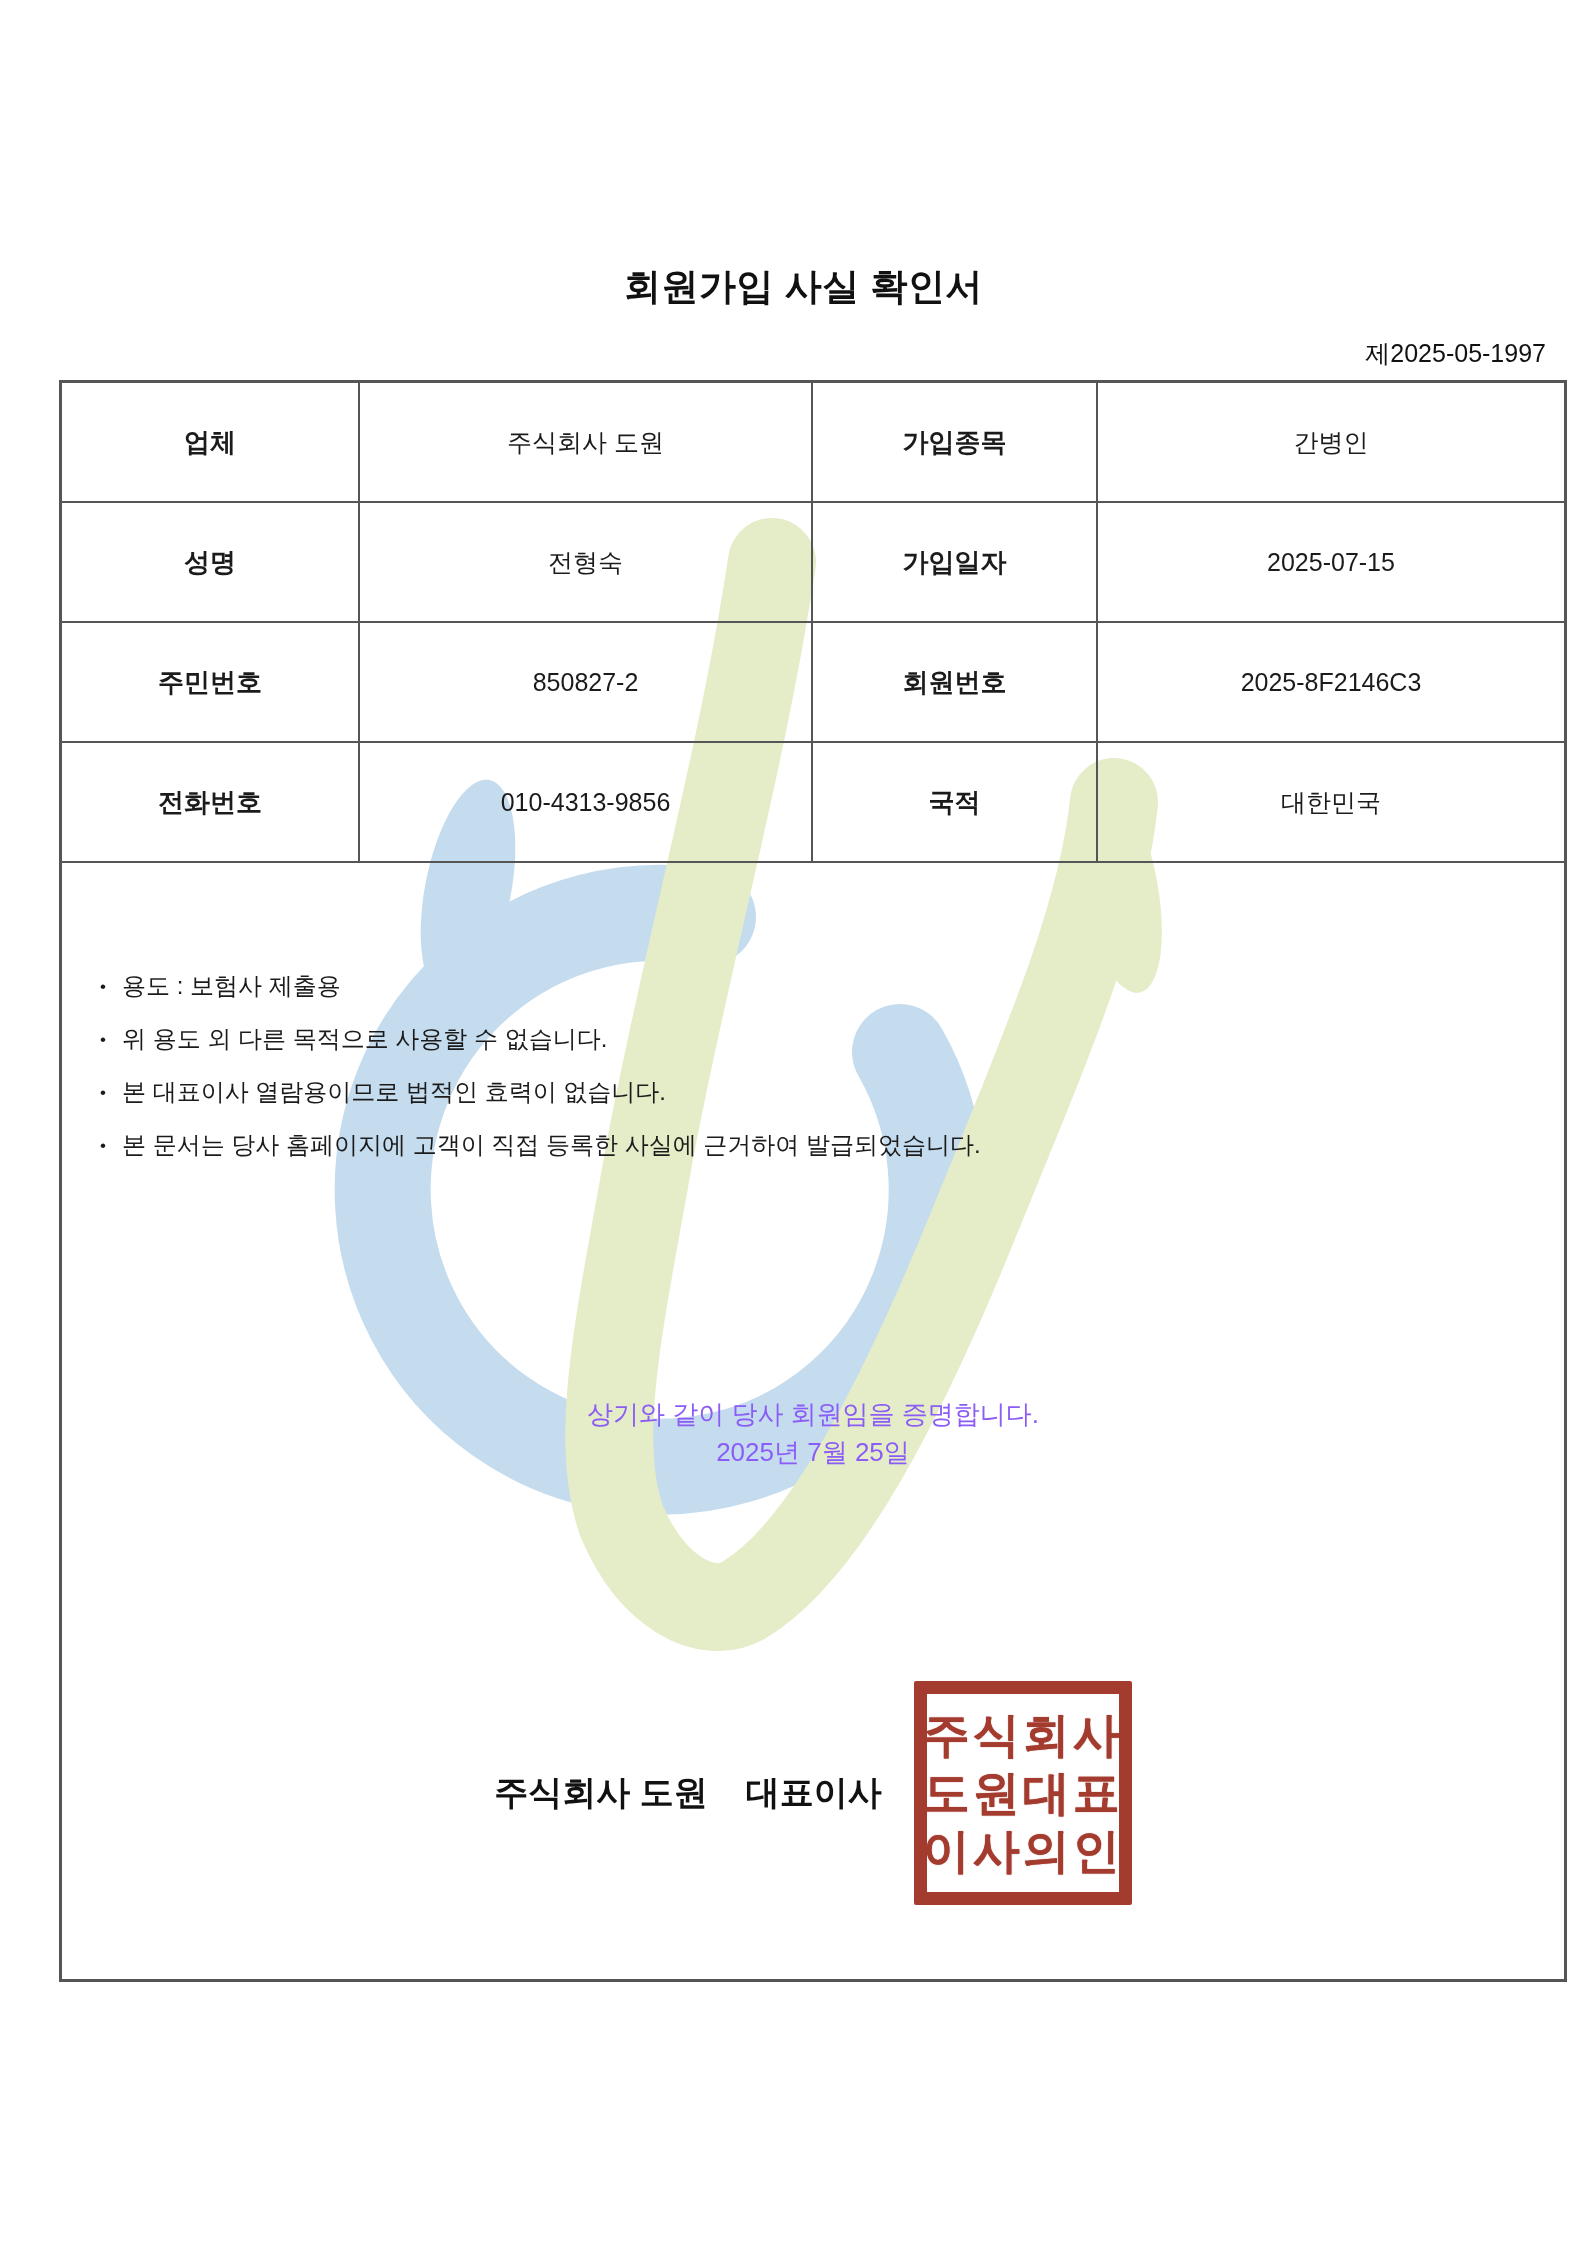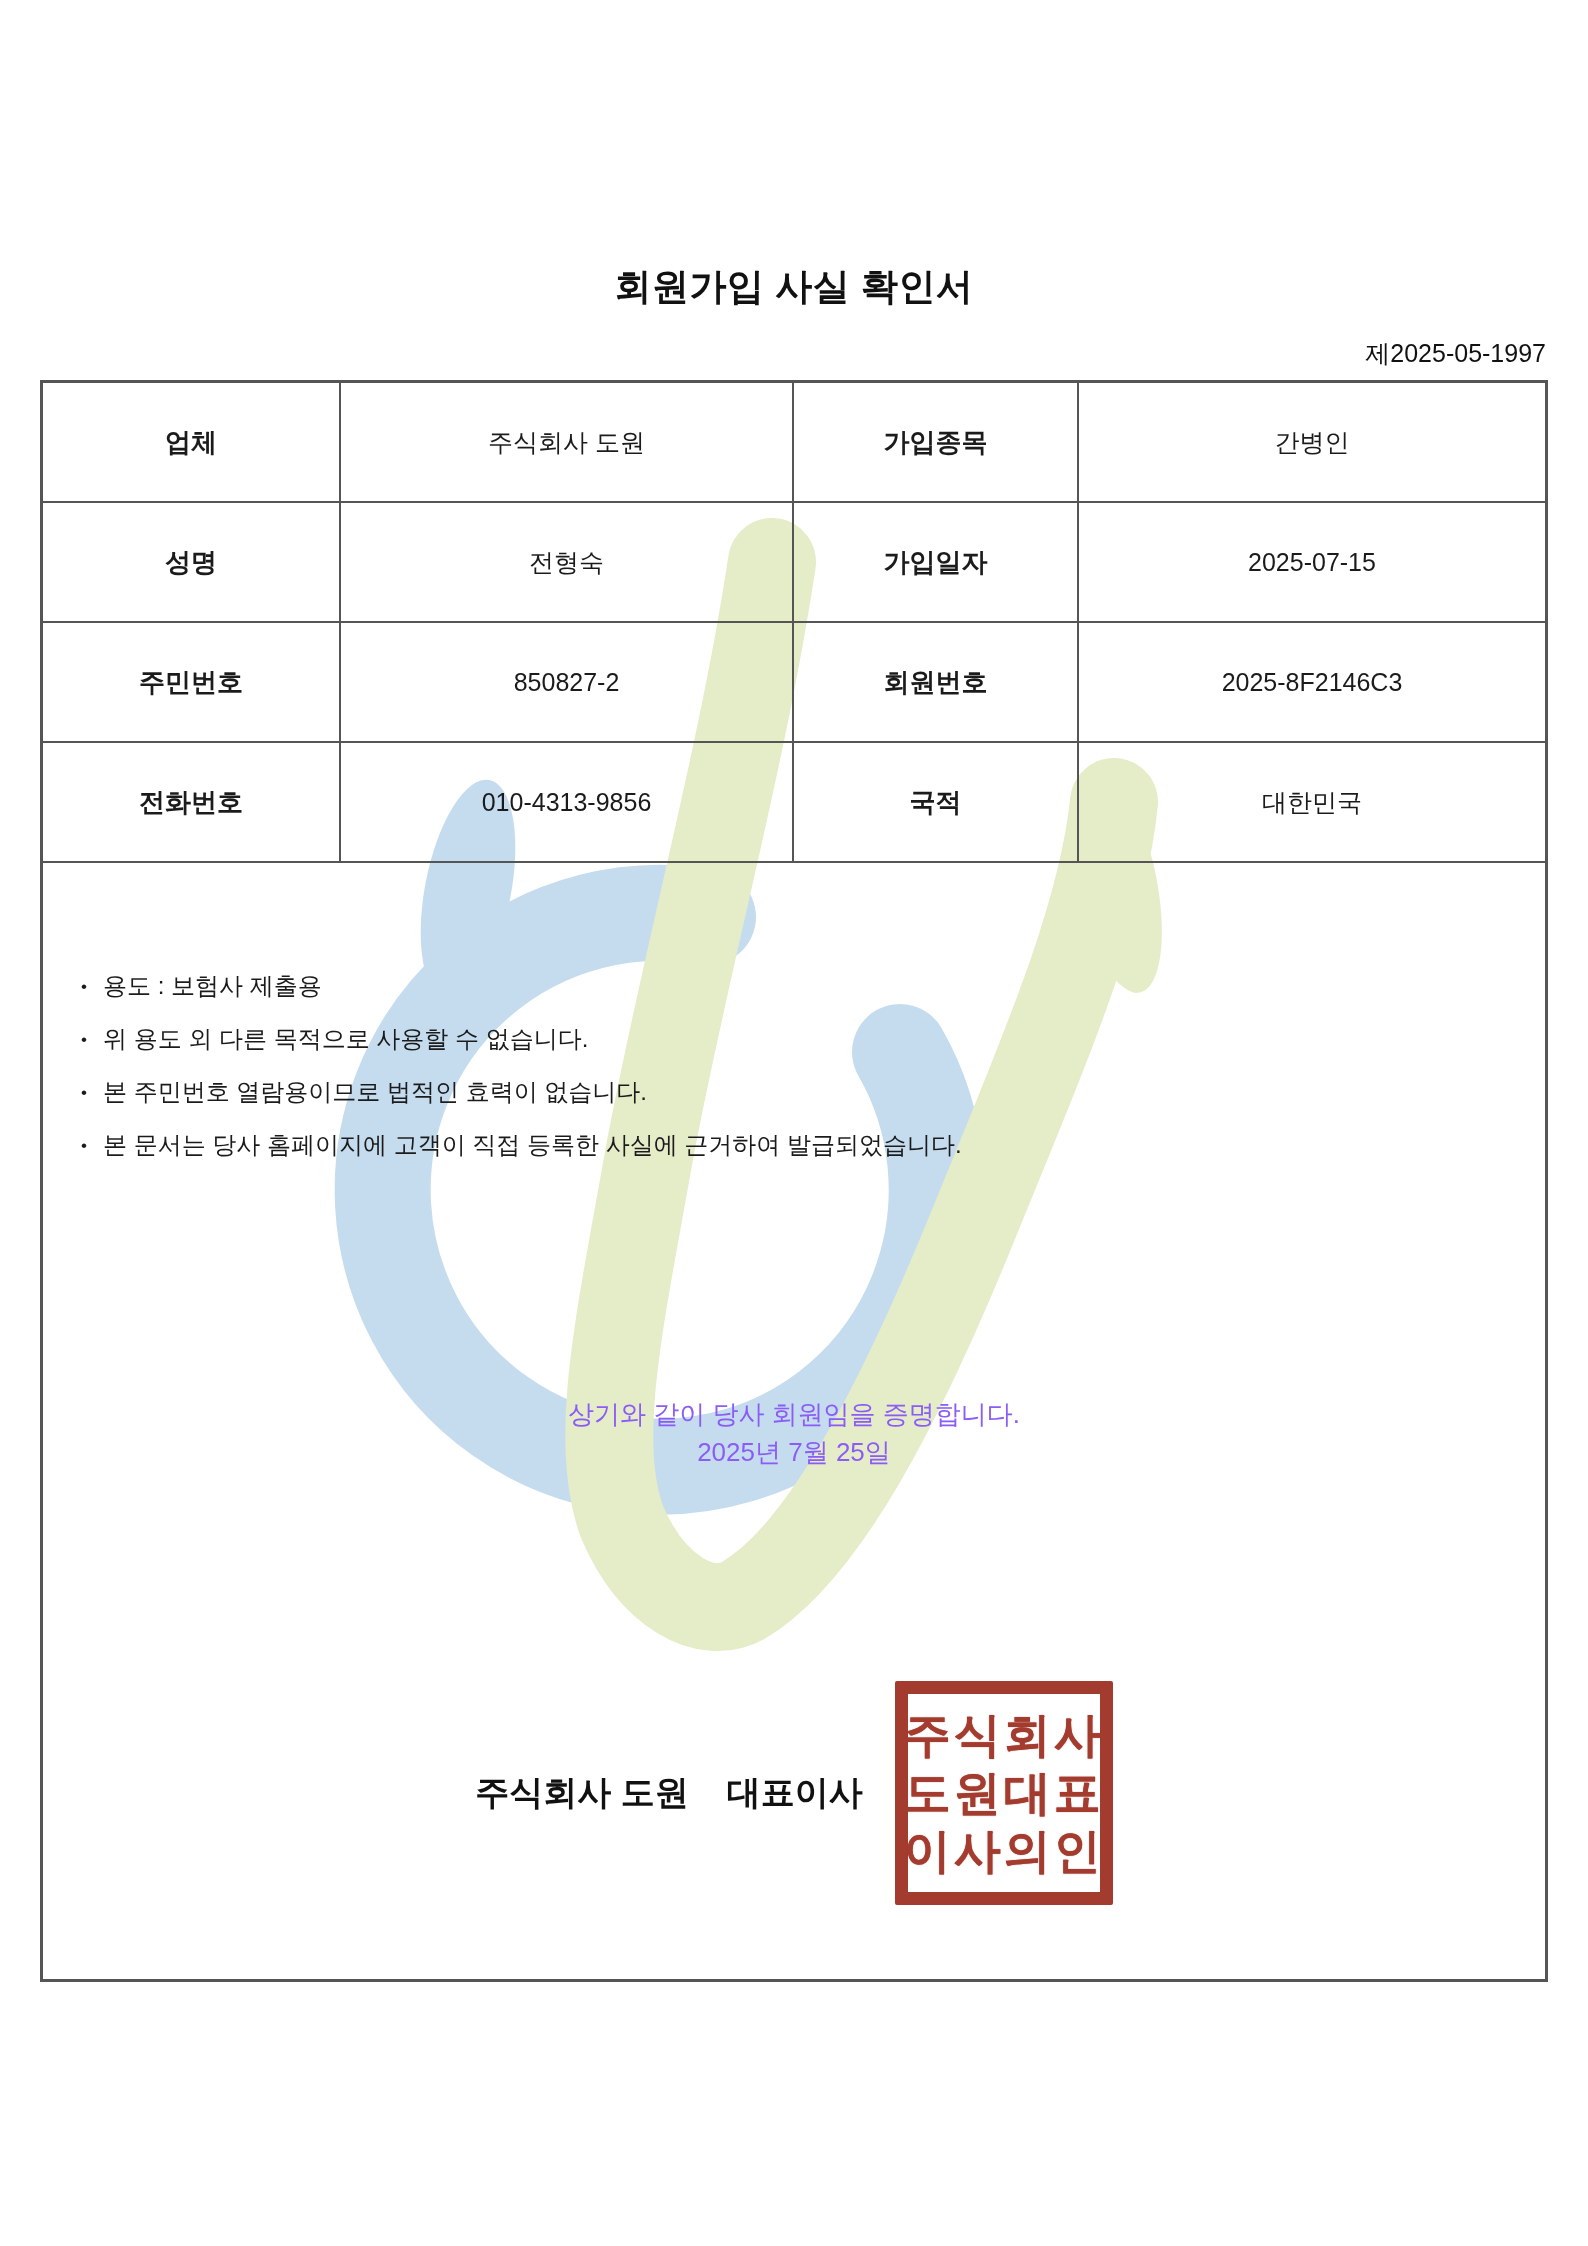"회원가입 사실 확인서" .page-content { margin-left: none -> 19px }
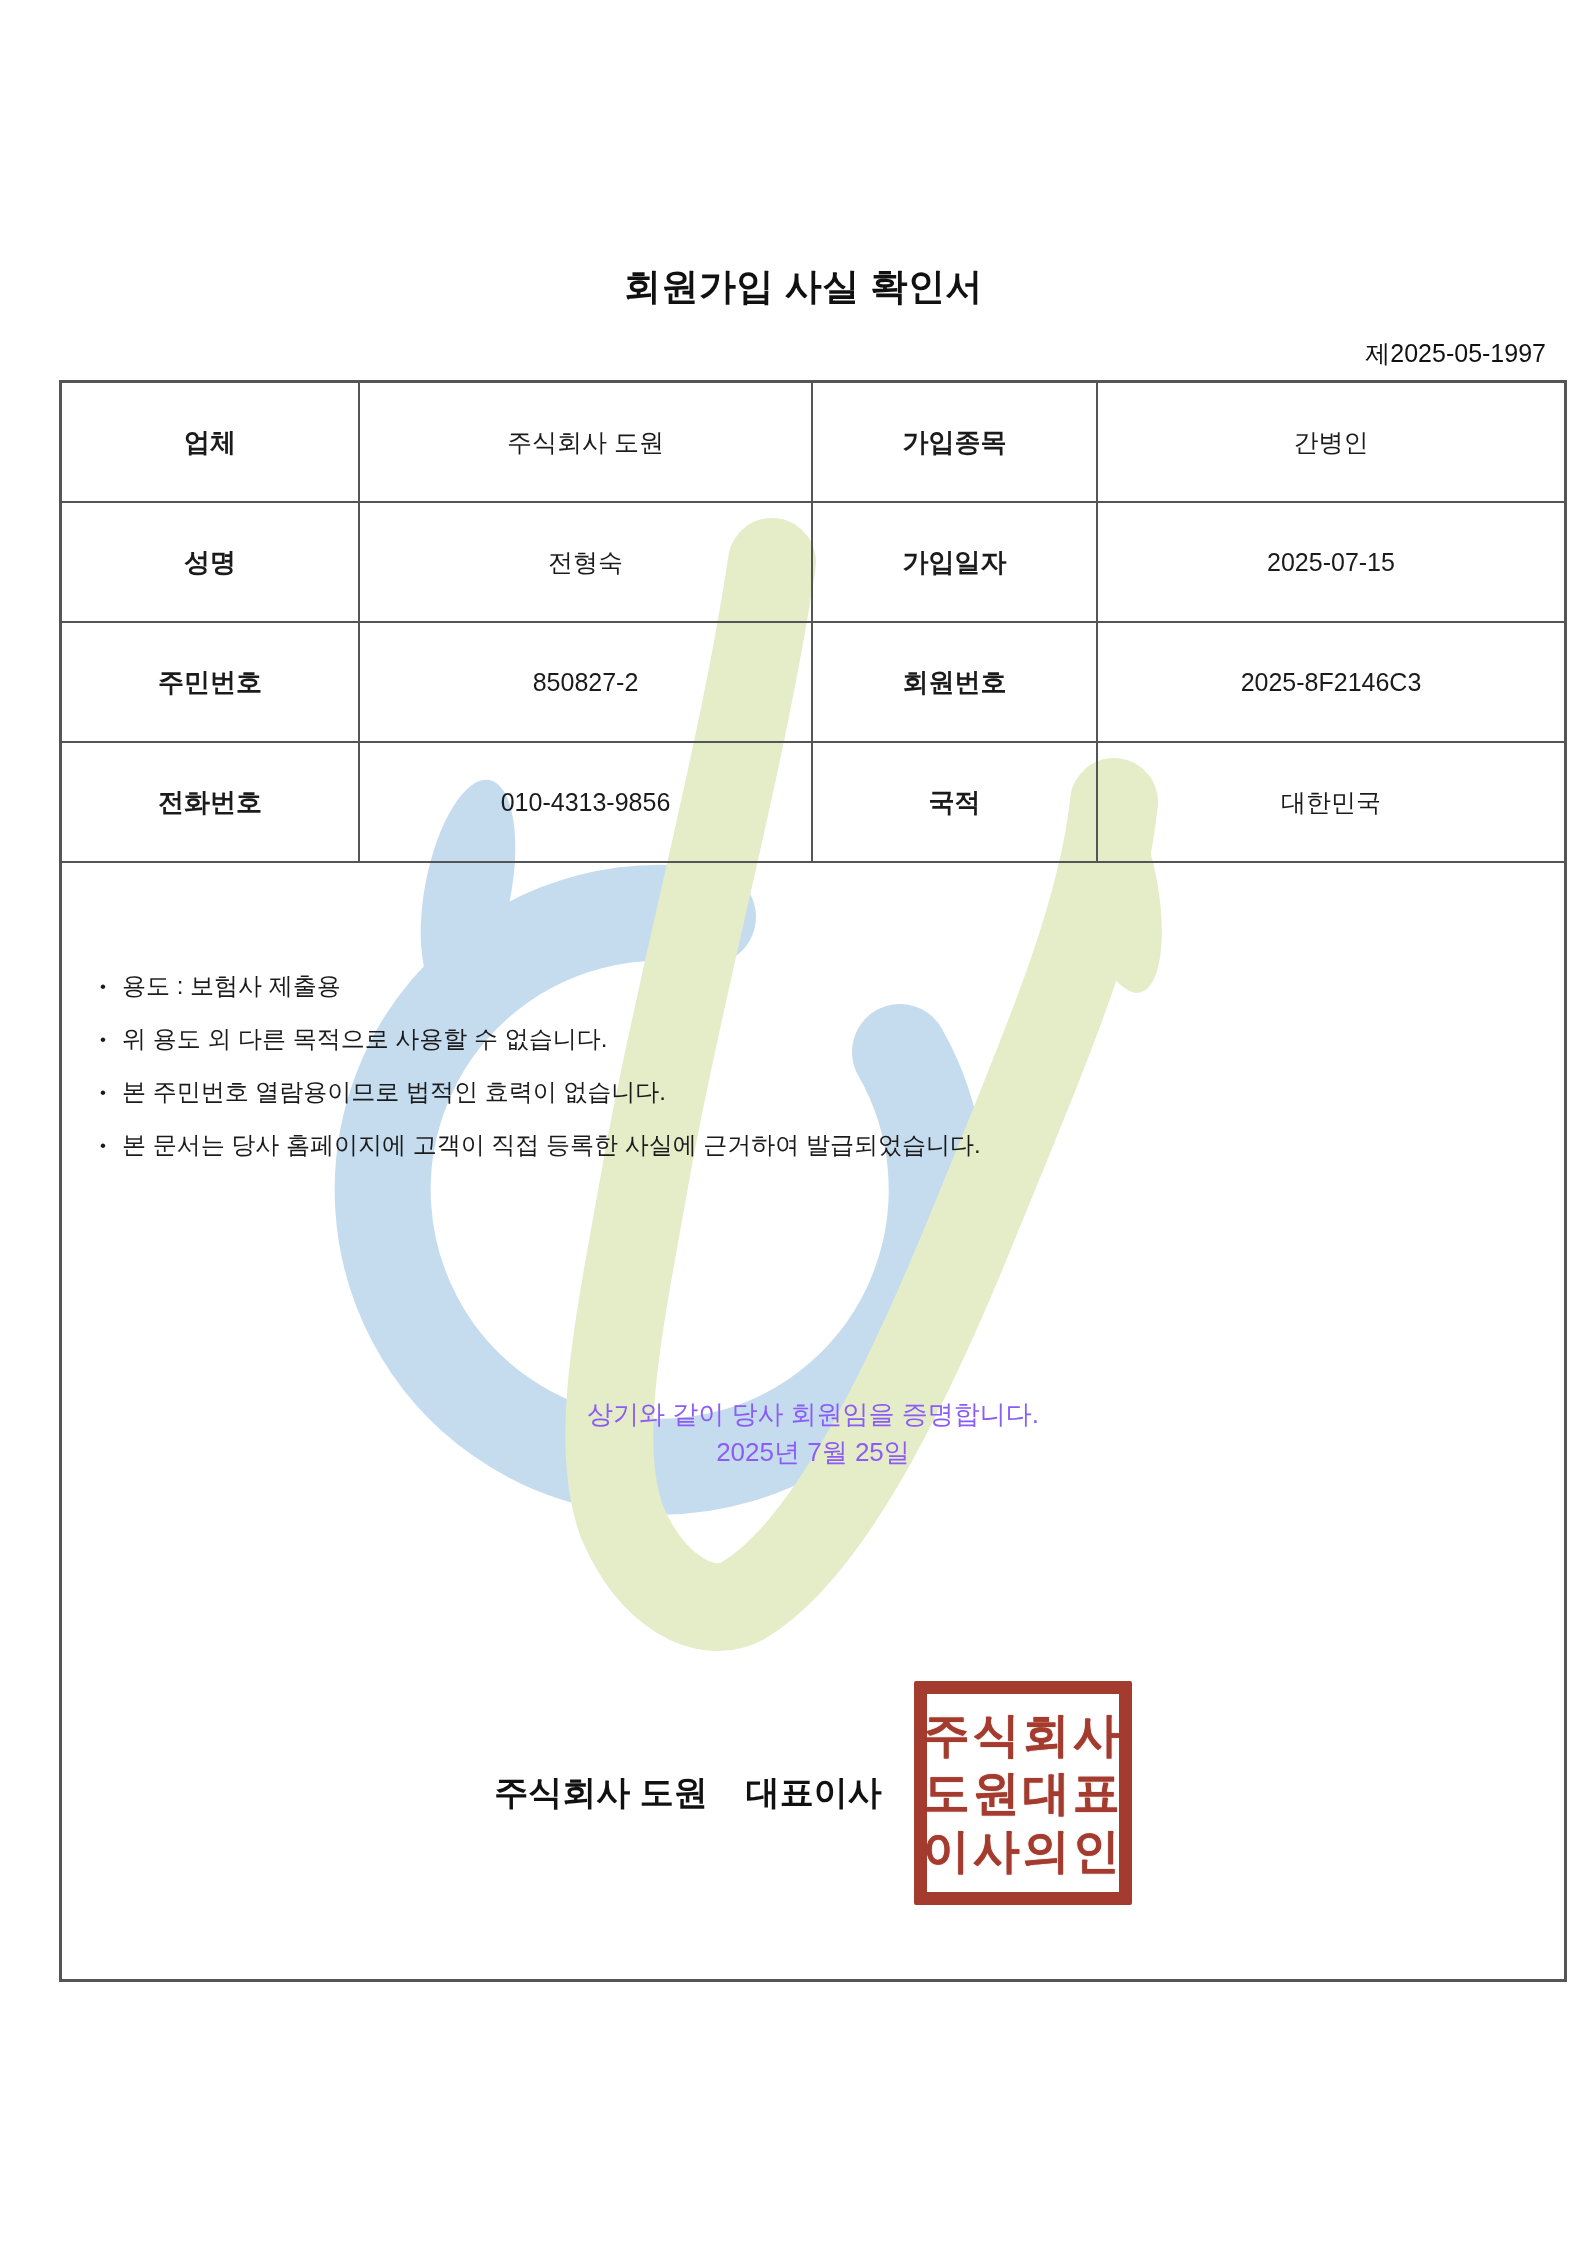"본 주민번호 열람용이므로 법적인 효력이" span { text: 주민번호 -> 대표이사 }
